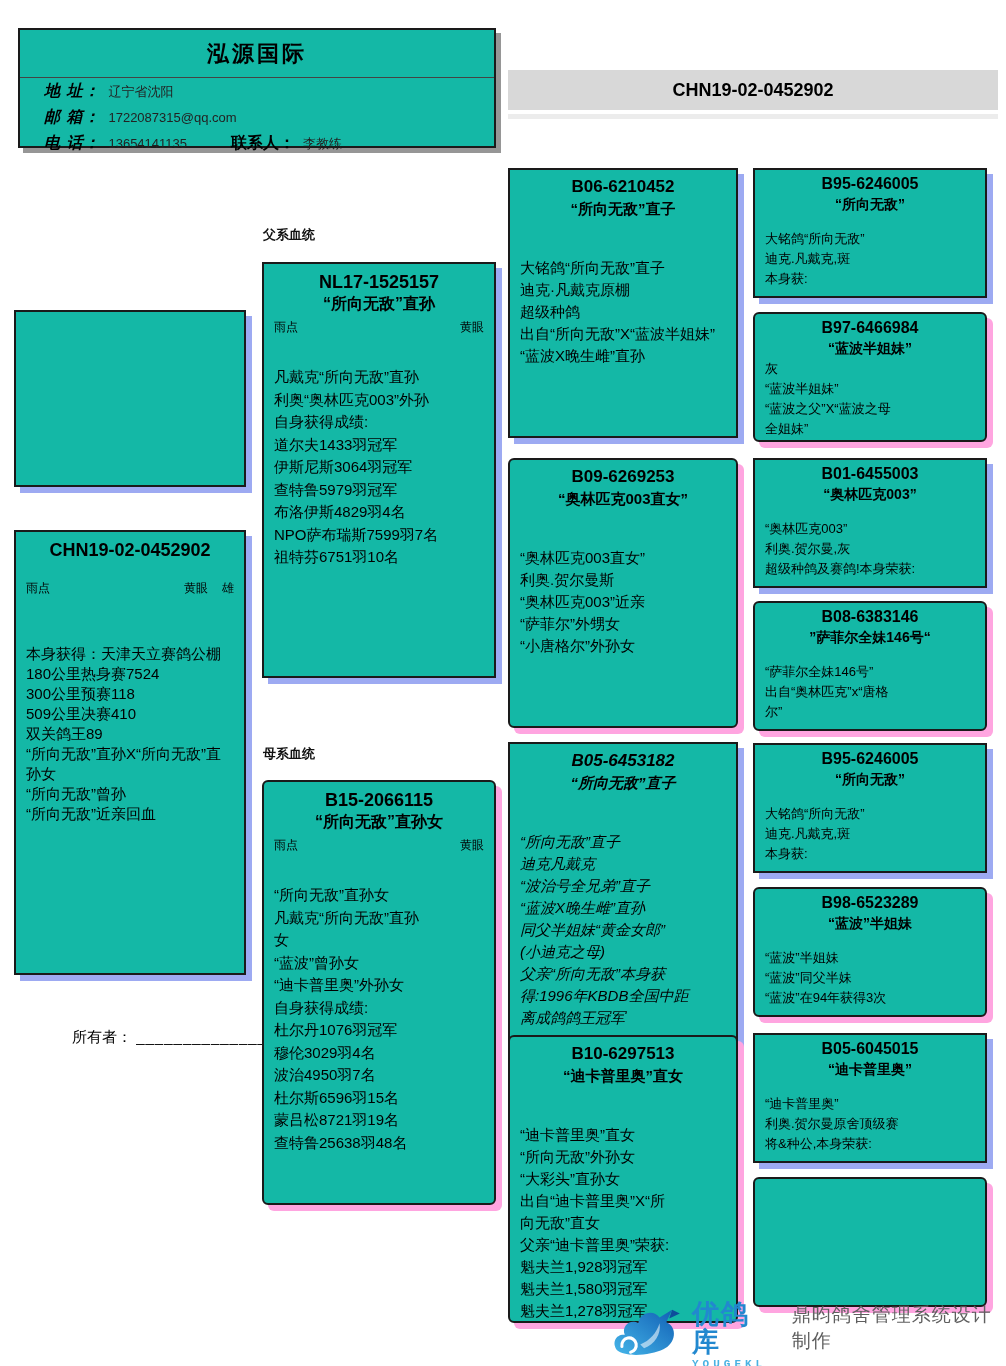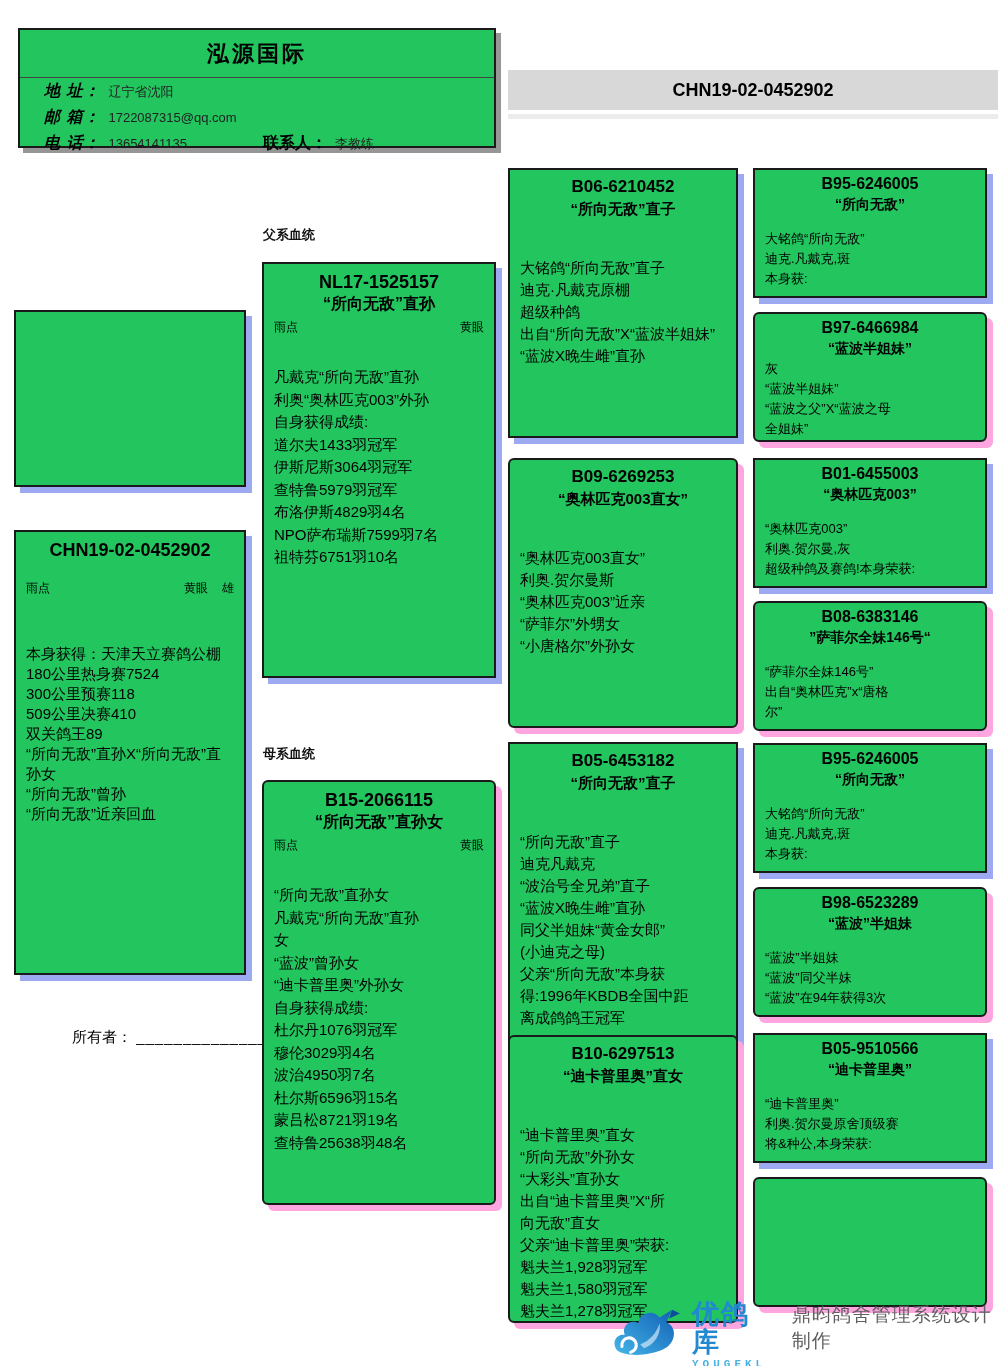"泓源国际" .box { background: #22c55e -> #14b8a6 }
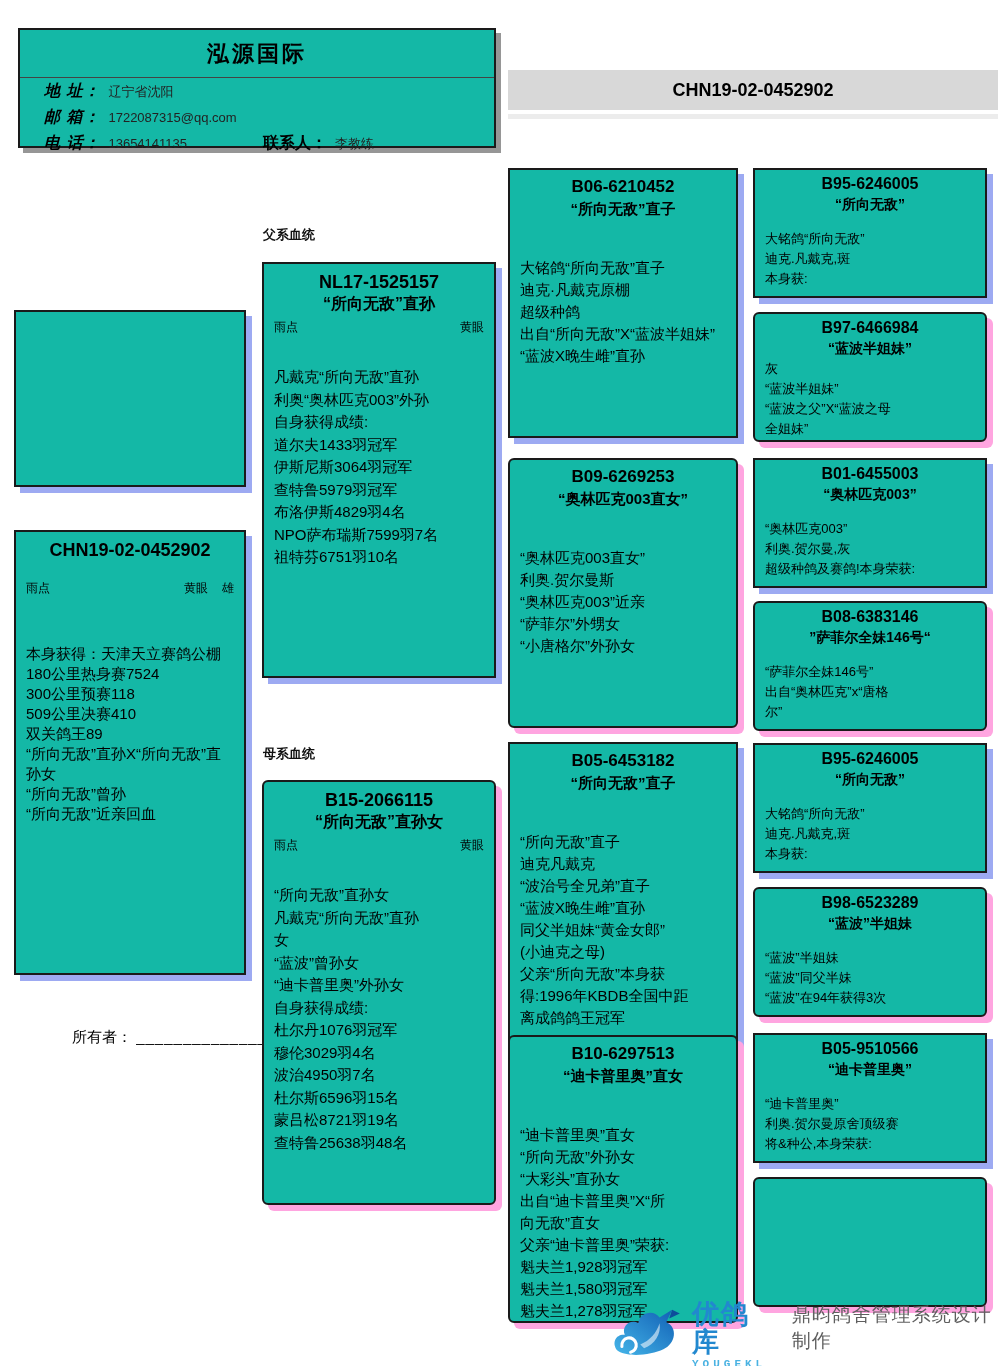"联系人：" .hlabel2 { margin-left: 76px -> 44px }
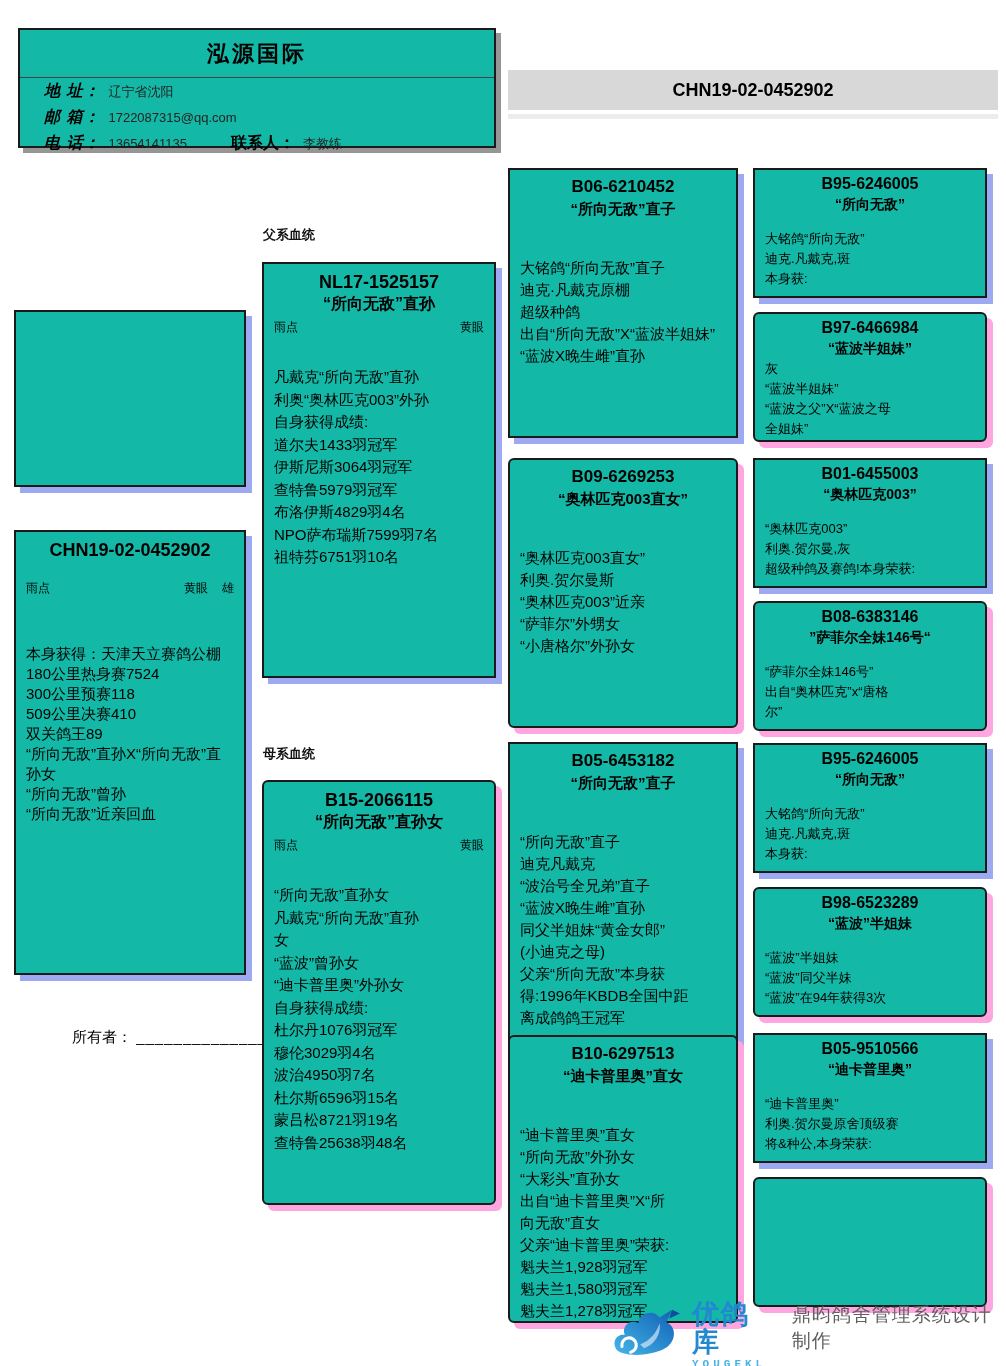"B05-6453182" div.box { font-style: none -> italic }
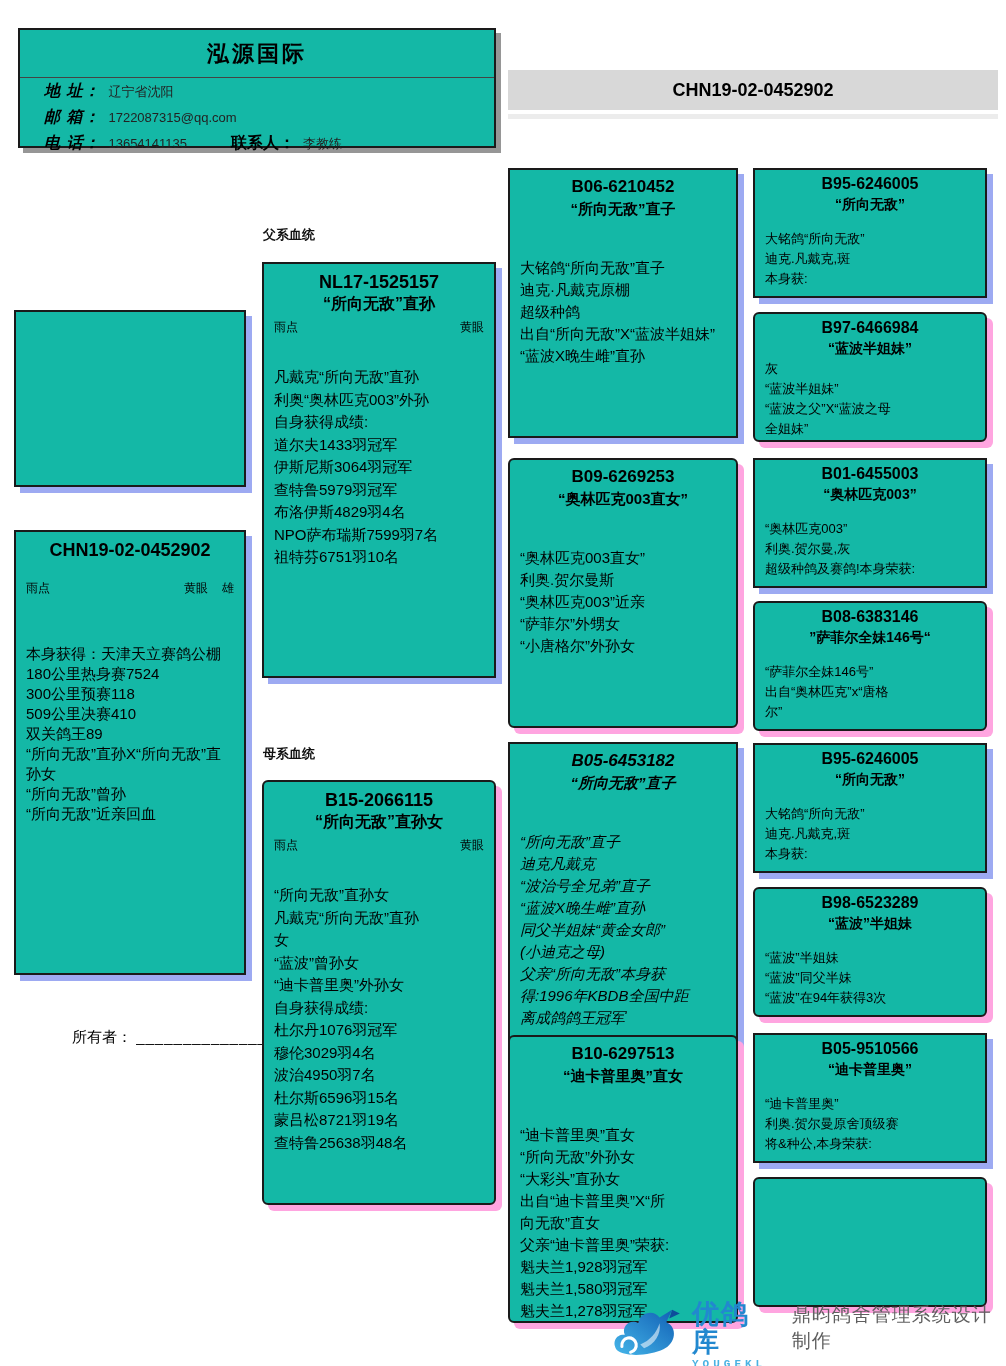"B05-9510566" div.ring { text: B05-9510566 -> B05-6045015 }
